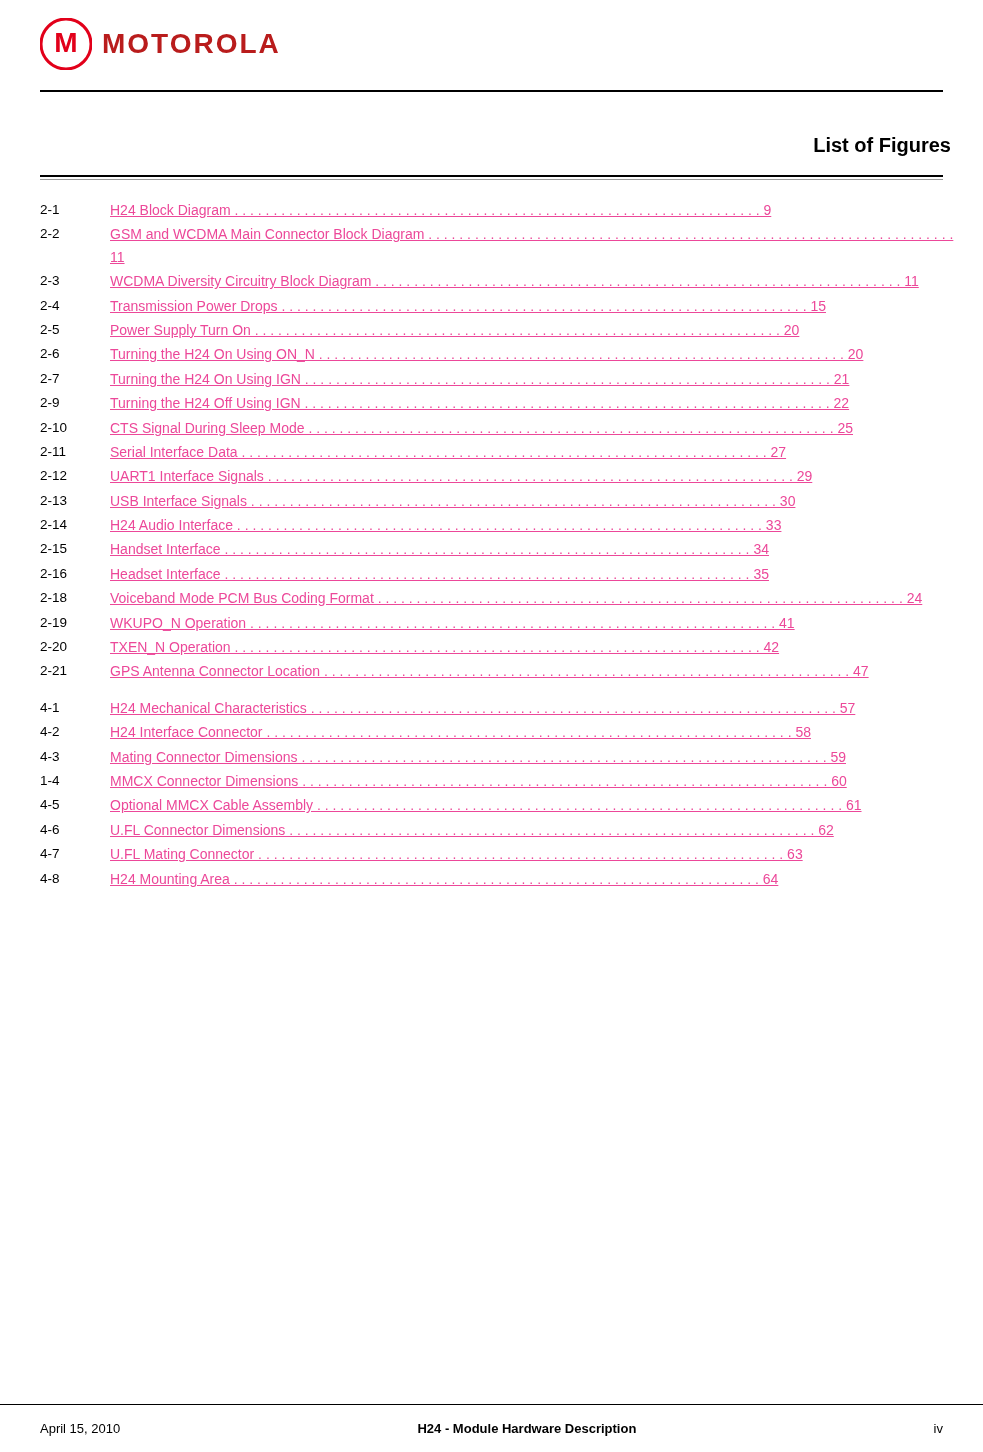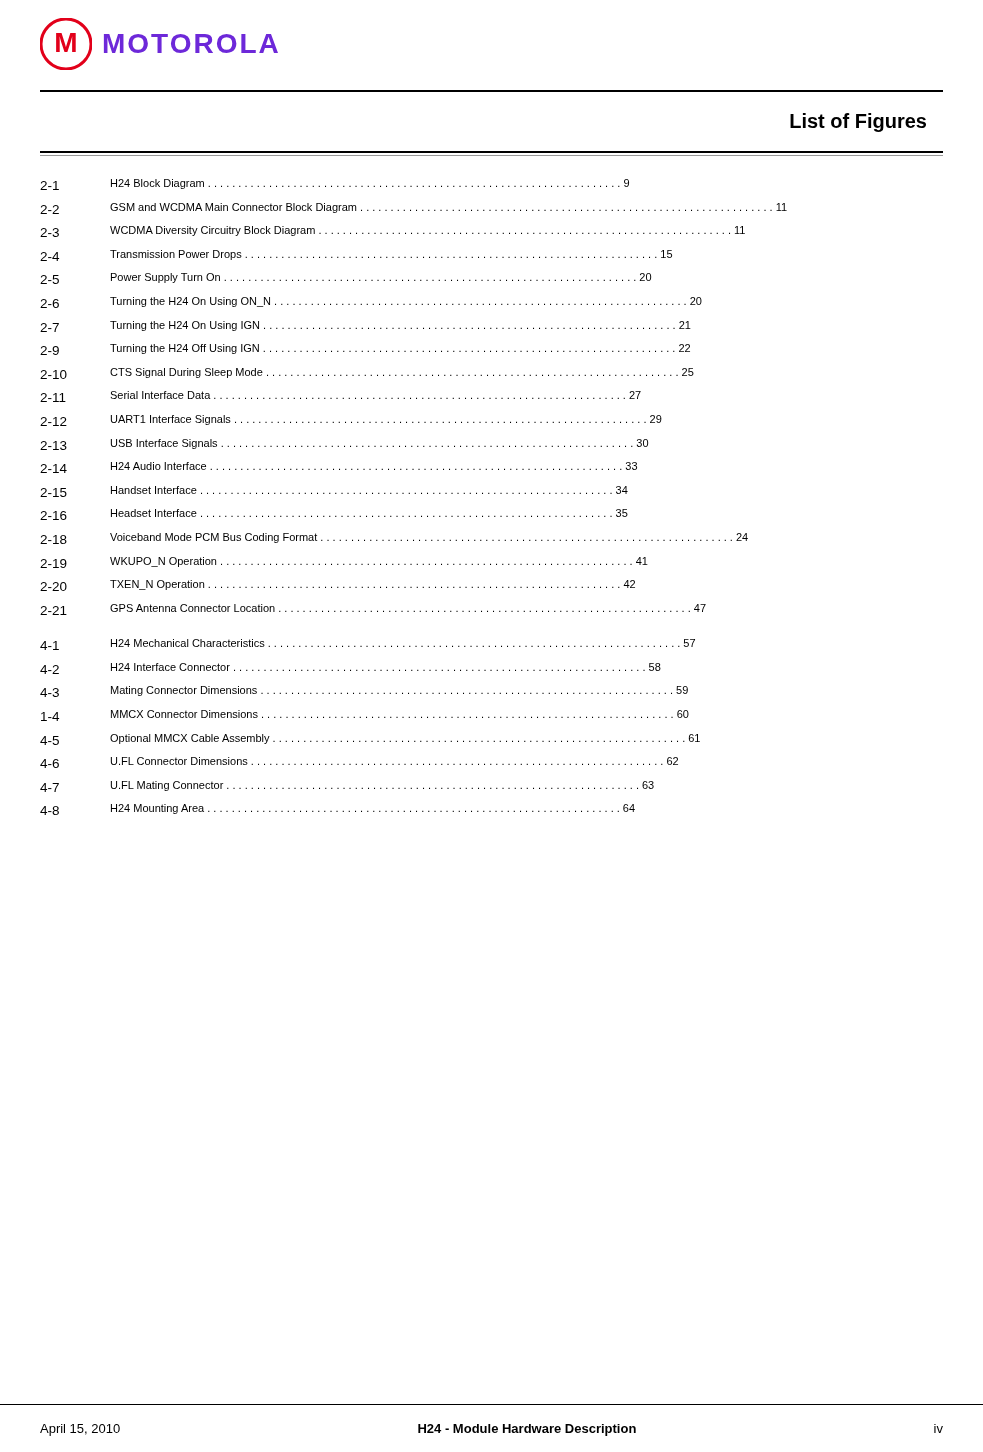"MOTOROLA" .logo-text { color: #6d28d9 -> #b91c1c }
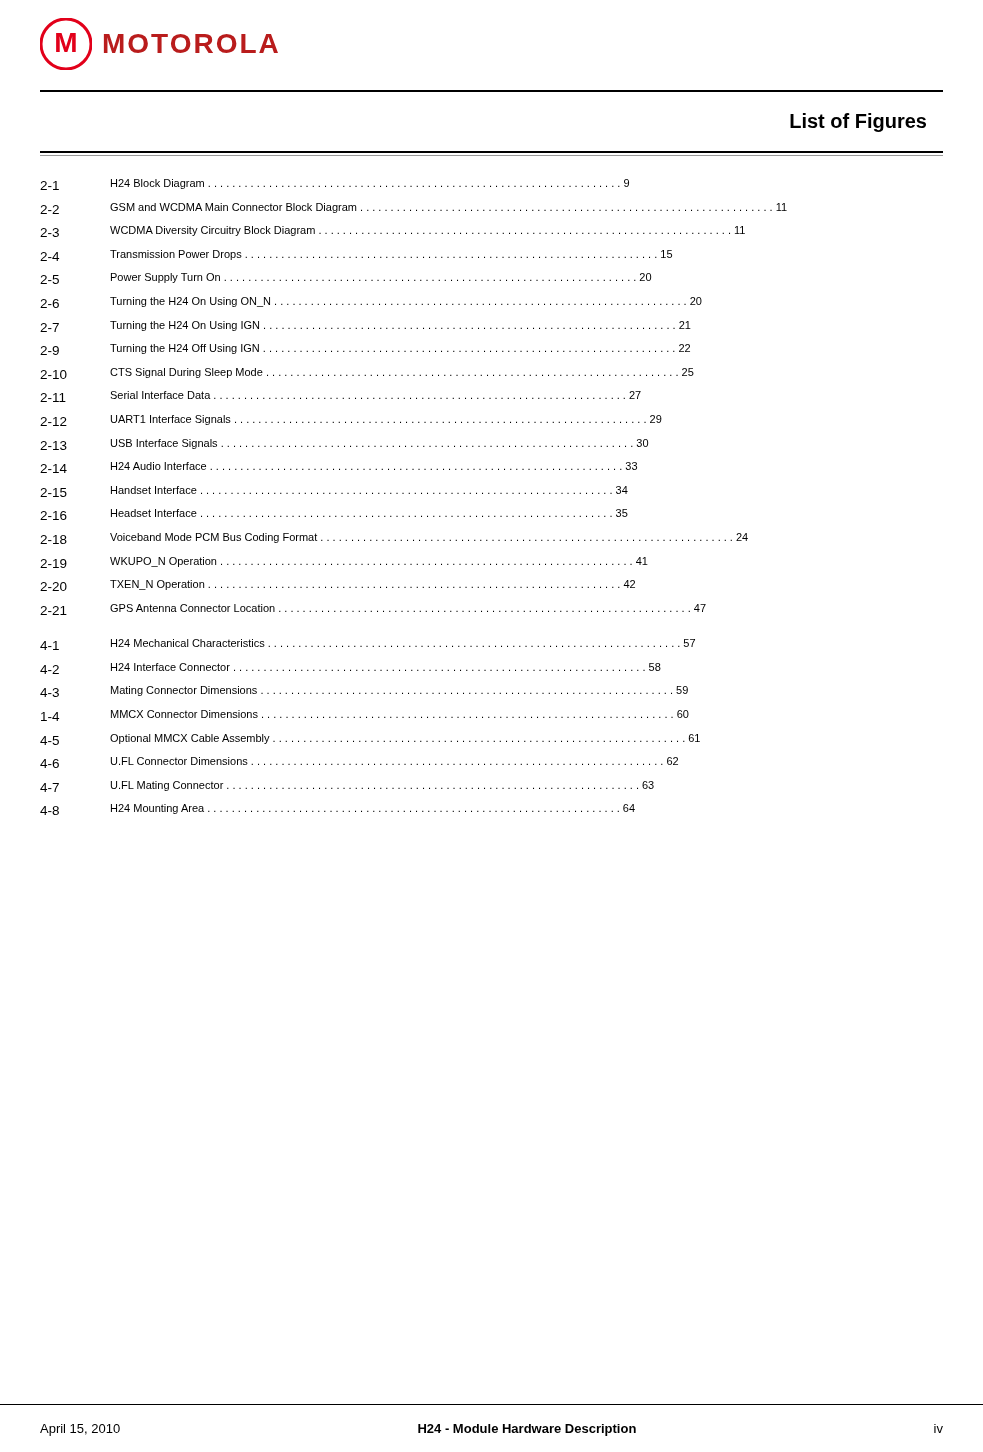"List of Figures" .page-title-area { margin-top: none -> 24px; padding: 18px 56px 18px 40px -> 18px 32px 18px 40px }
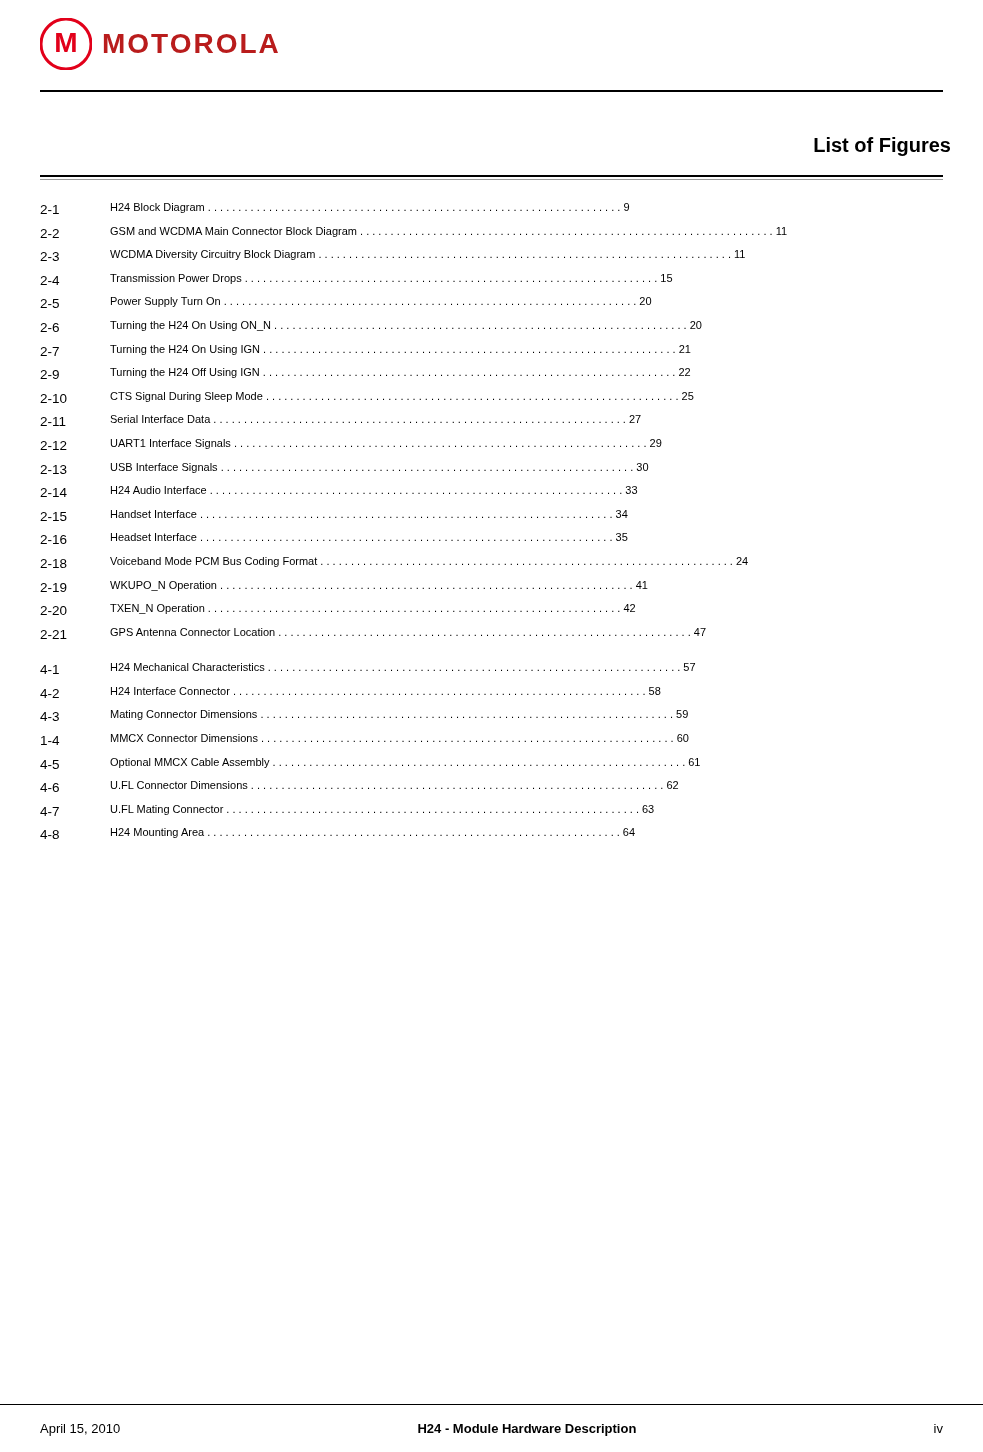"H24 Block Diagram . ." .toc-entry { color: #000000 -> #ec4899; font-size: 11px -> 14px; text-decoration: none -> underline }
